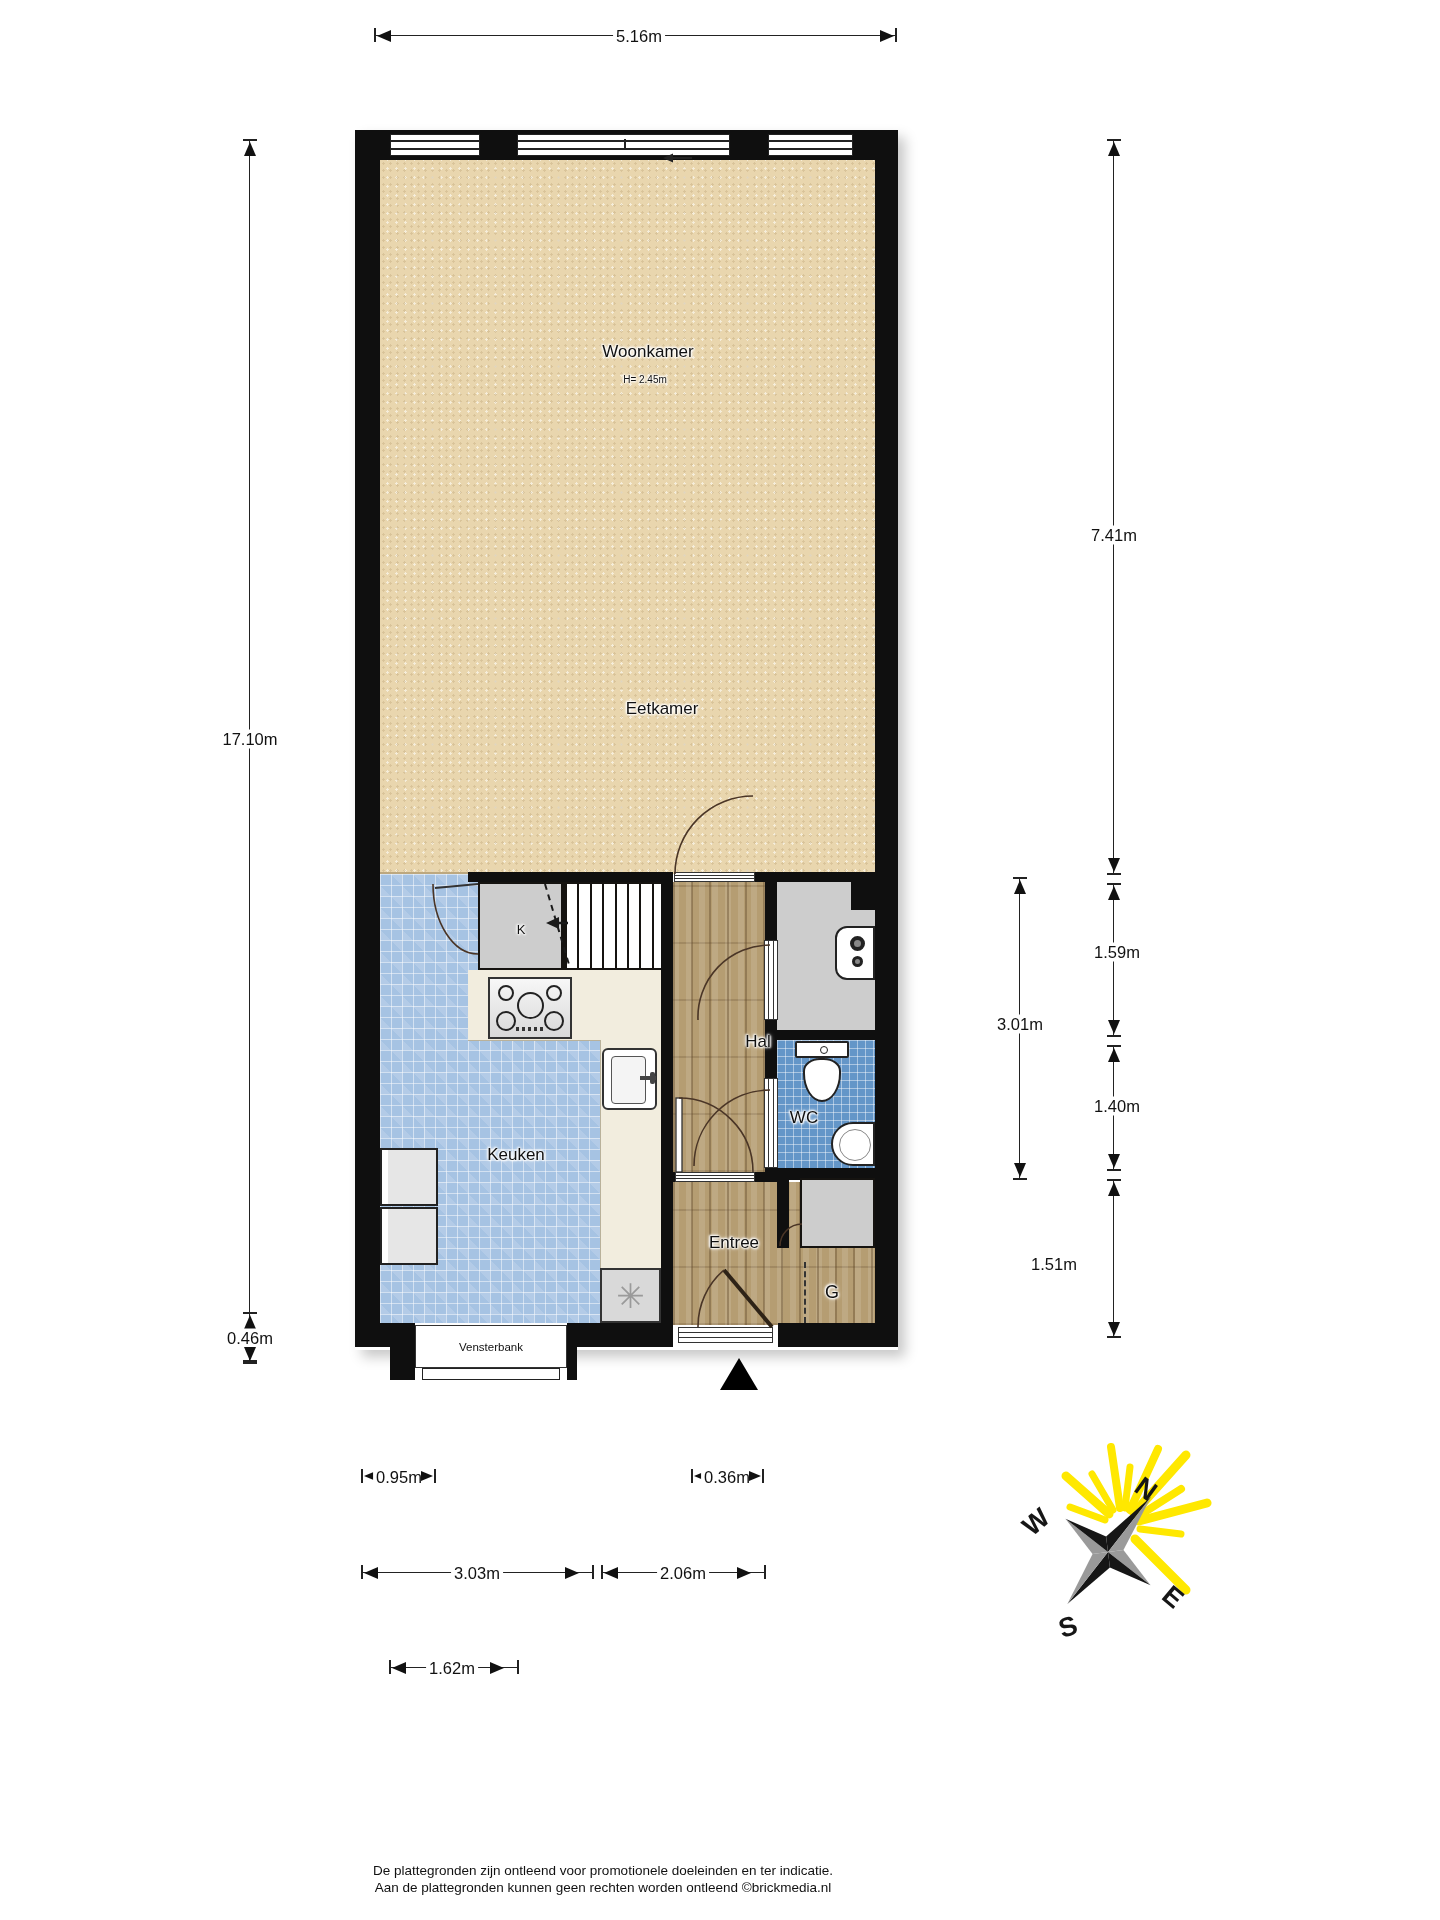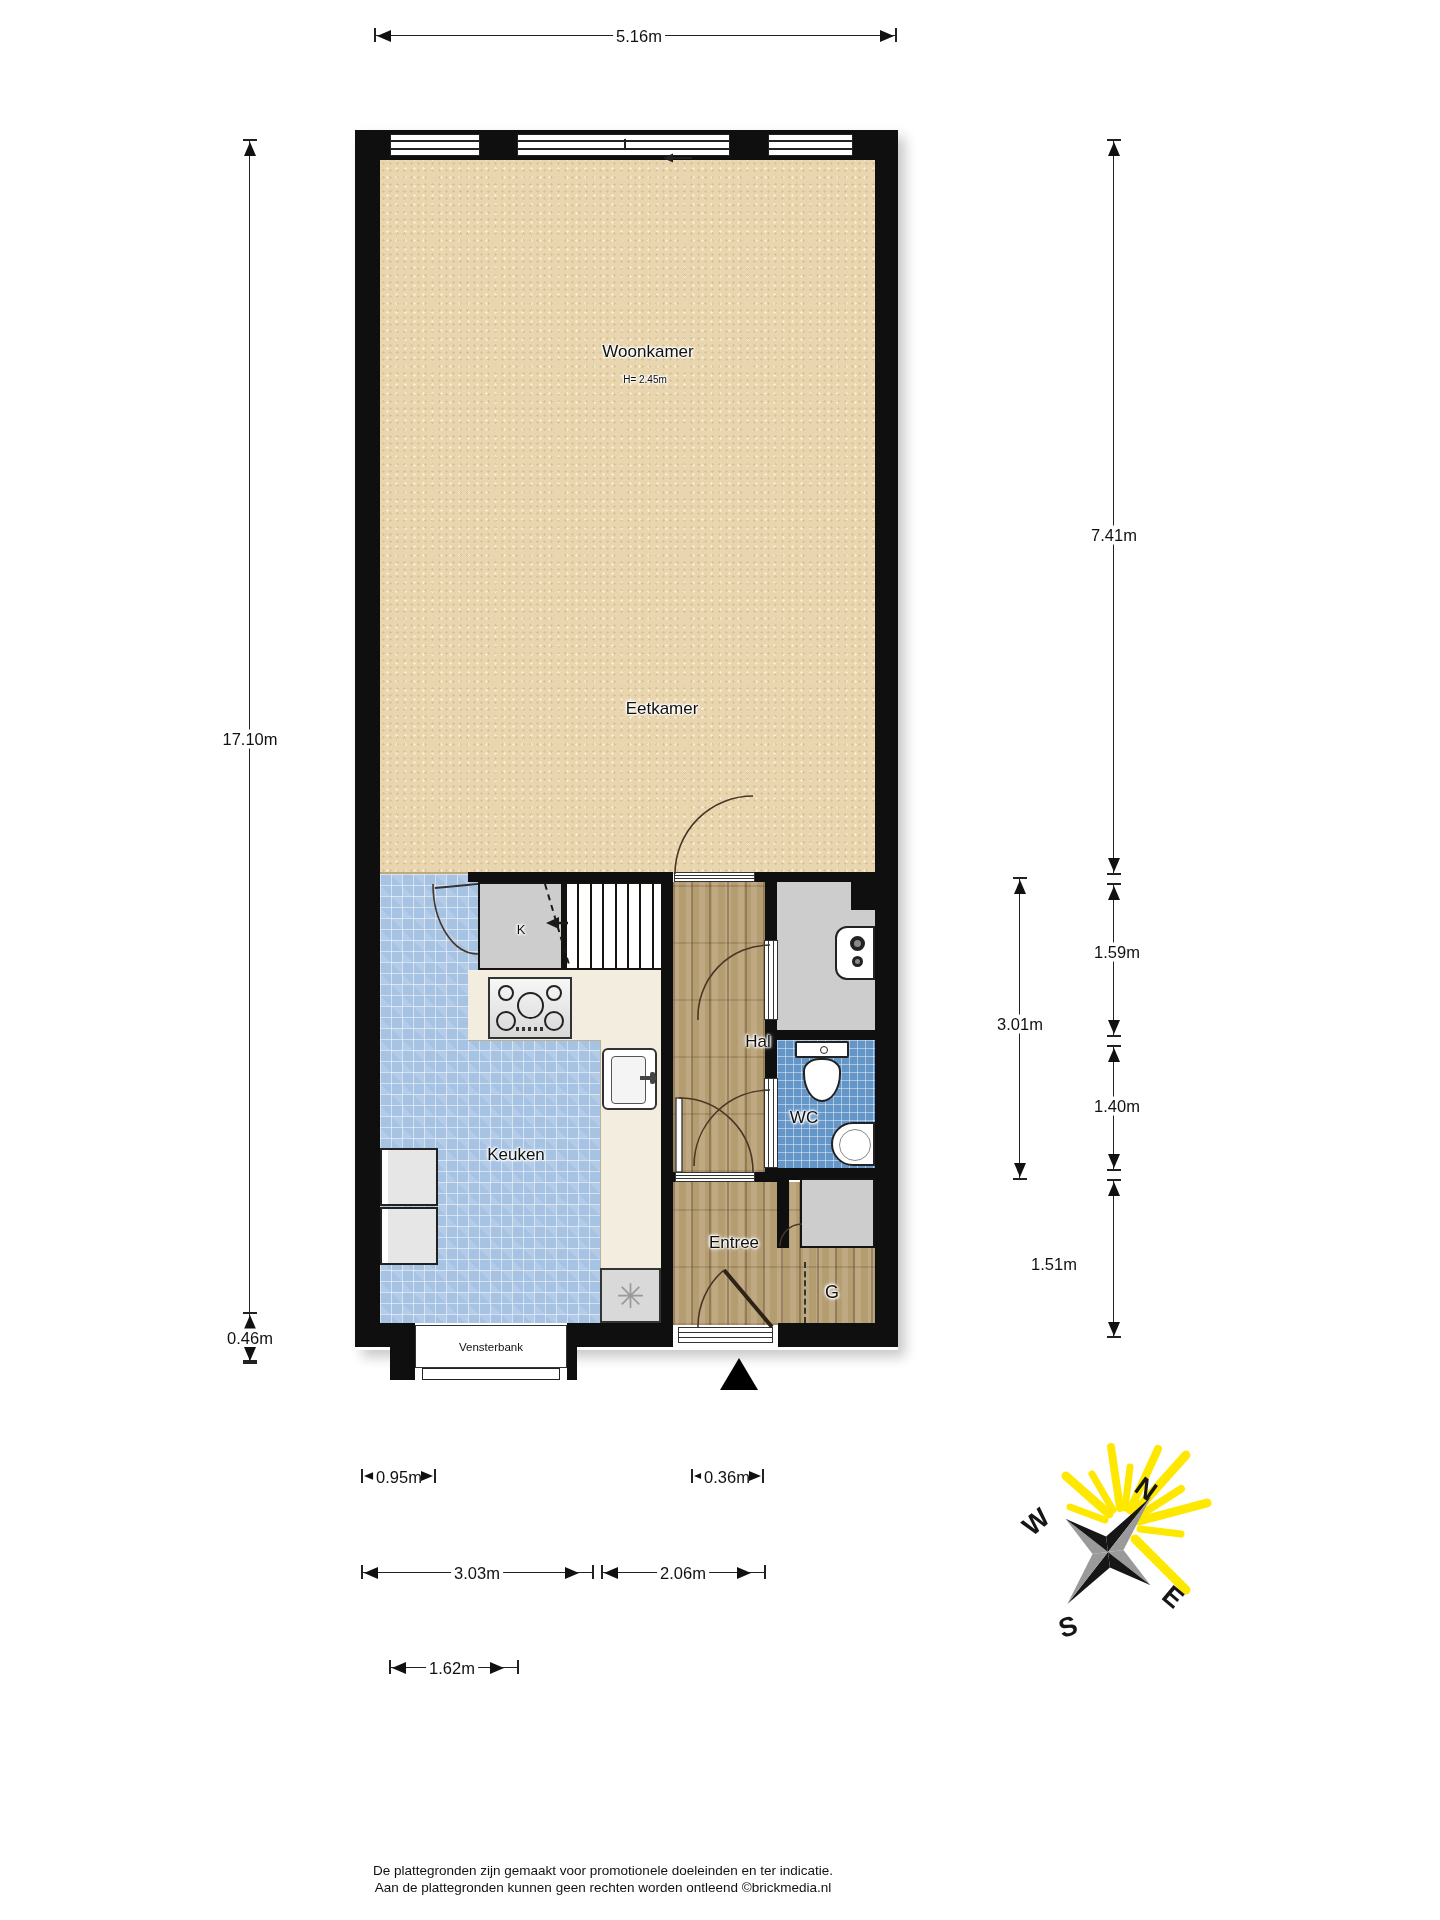"De plattegronden zijn gemaakt voor" div.footer-line { text: gemaakt -> ontleend }
